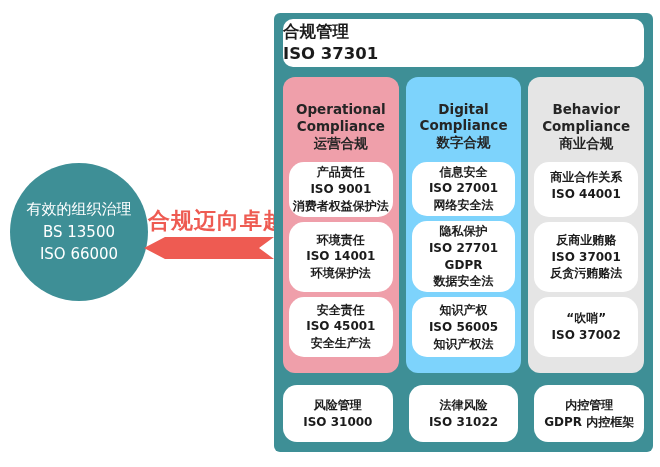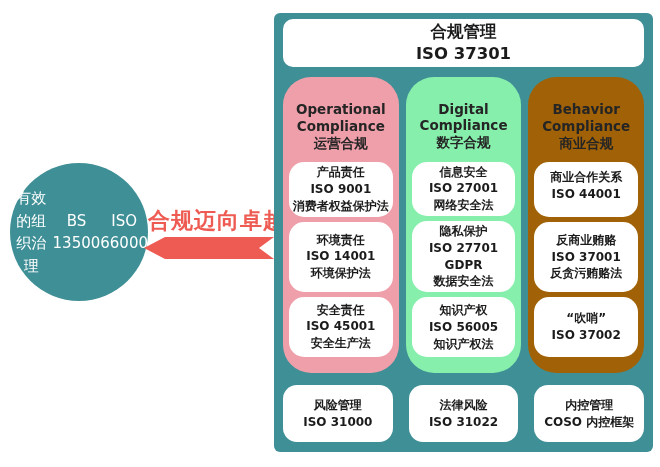"合规管理" .title-box { align-items: center -> flex-start }
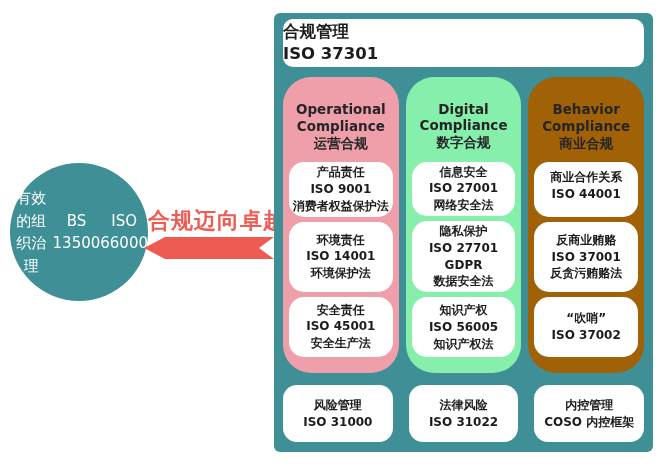"Operational" .column { border-radius: 28px -> 12px }
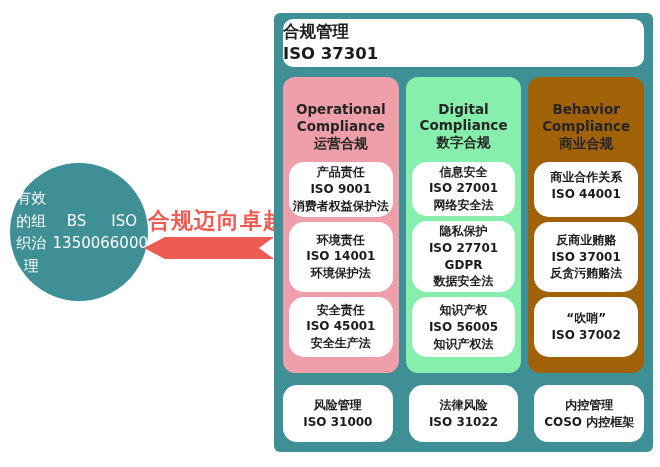"Digital" .col-digital { background: #86efac -> #7dd3fc }
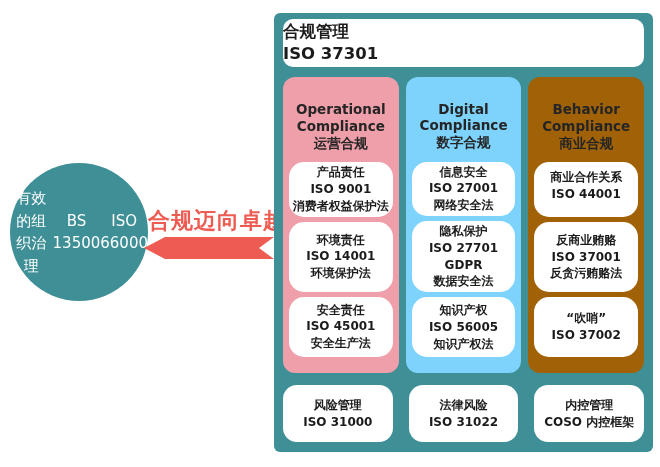"Behavior" .col-behavior { background: #a16207 -> #e5e5e5 }
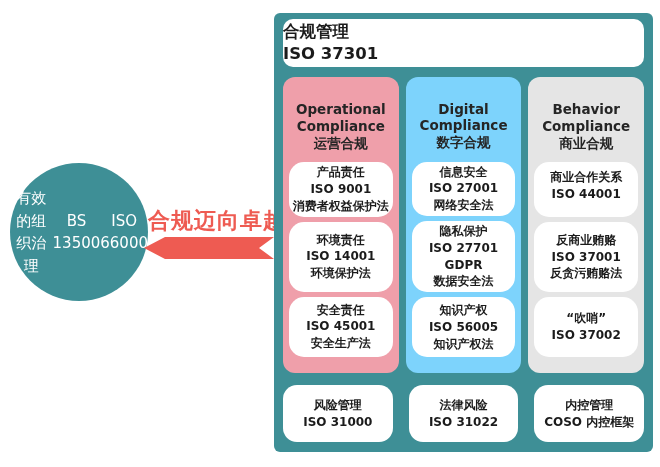"有效的组织治理" .gov-circle { flex-direction: row -> column }
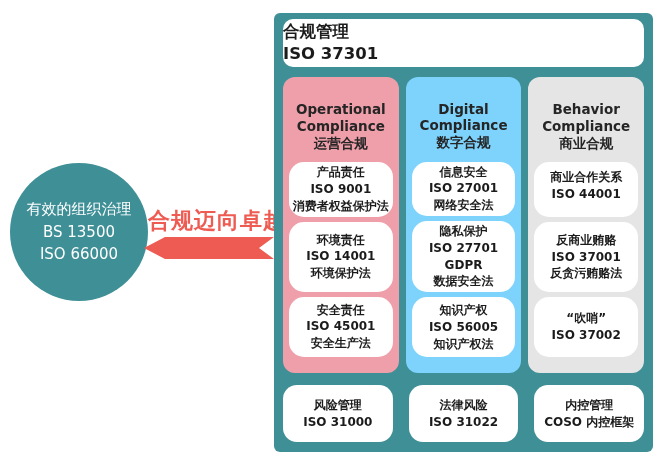"COSO 内控框架" span { text: COSO -> GDPR }
